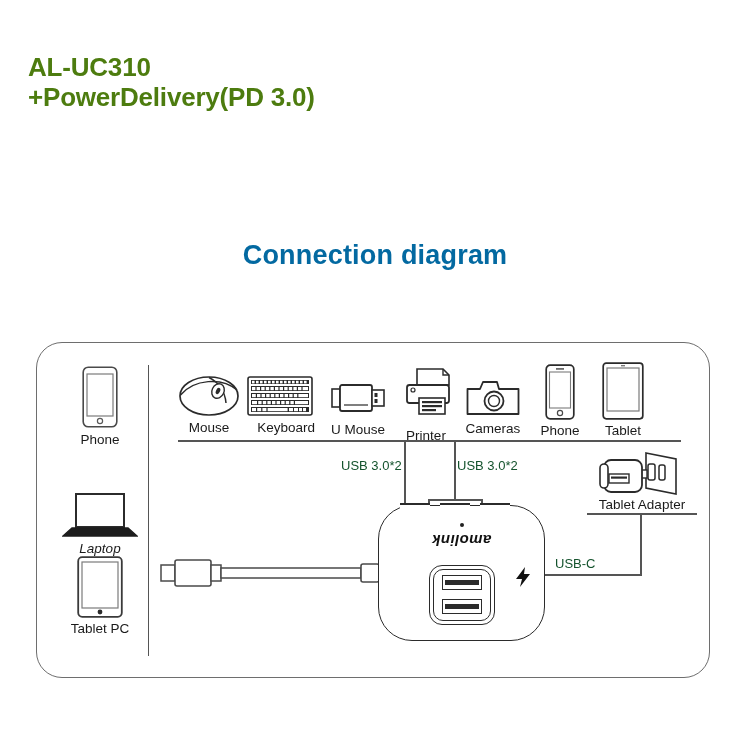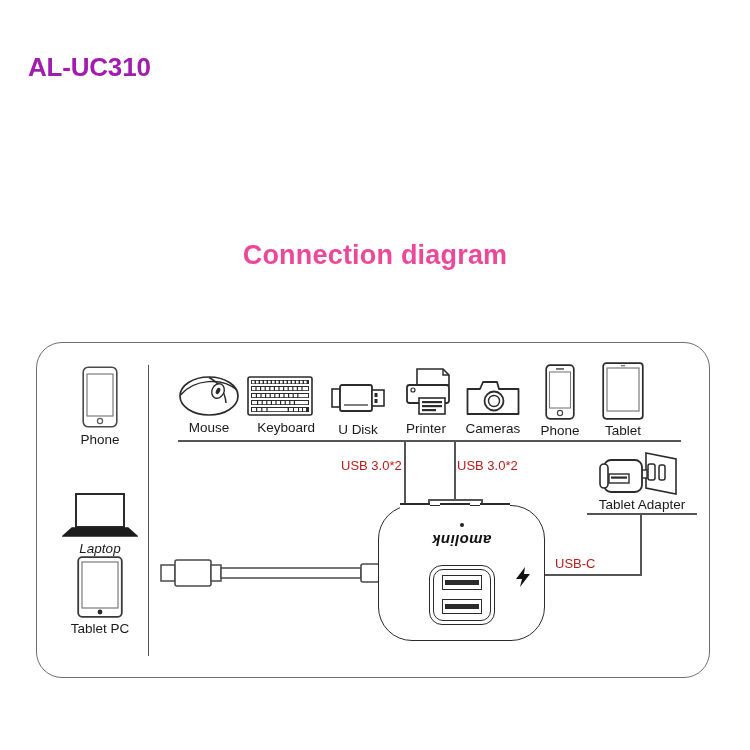"AL-UC310" #header .line { color: #a21caf -> #4d7c0f }
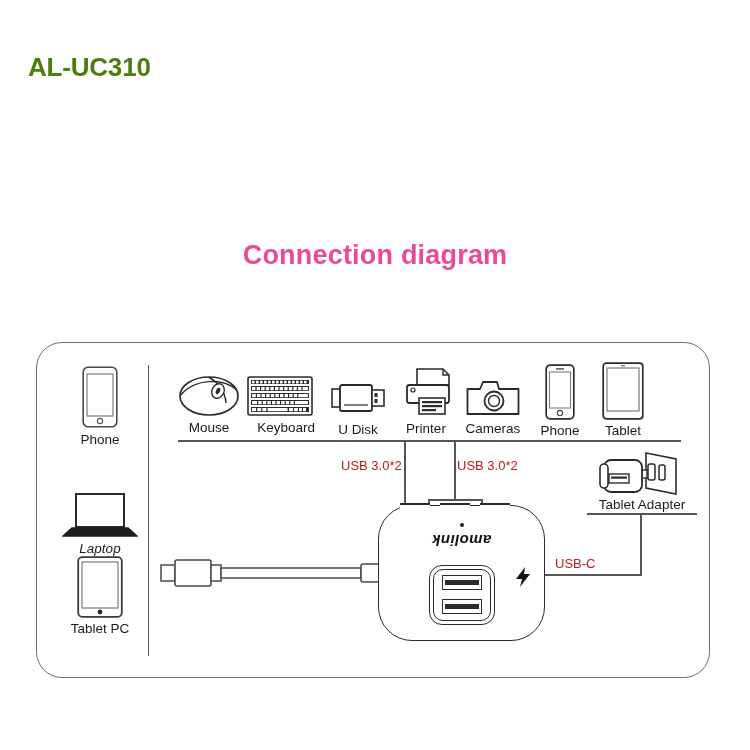"+PowerDelivery(PD 3.0)" div.line { html: none -> <div>+PowerDelivery(PD 3.0)</div> }
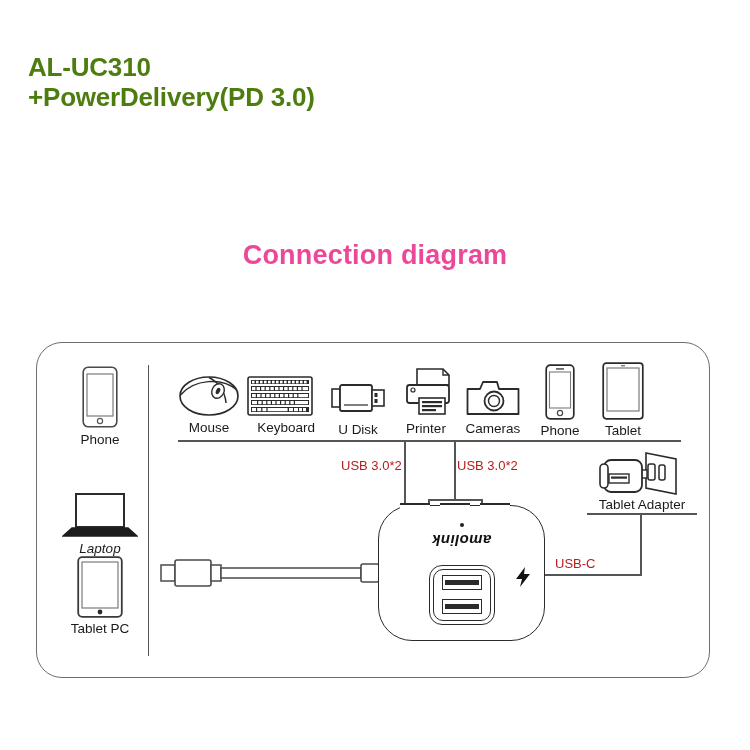"Connection diagram" #diagram-title { color: #ec4899 -> #0369a1 }
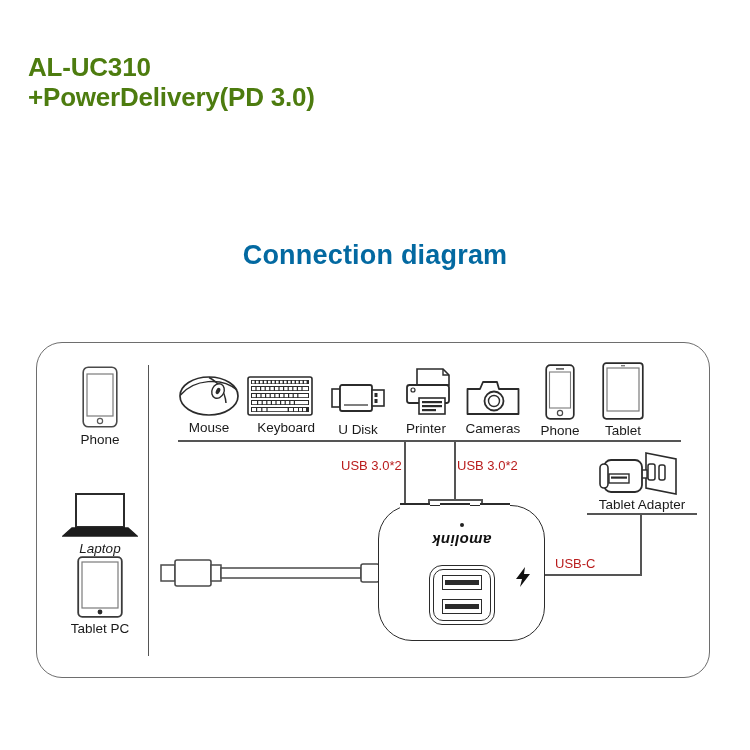"U Disk" div.cap { text: Disk -> Mouse }
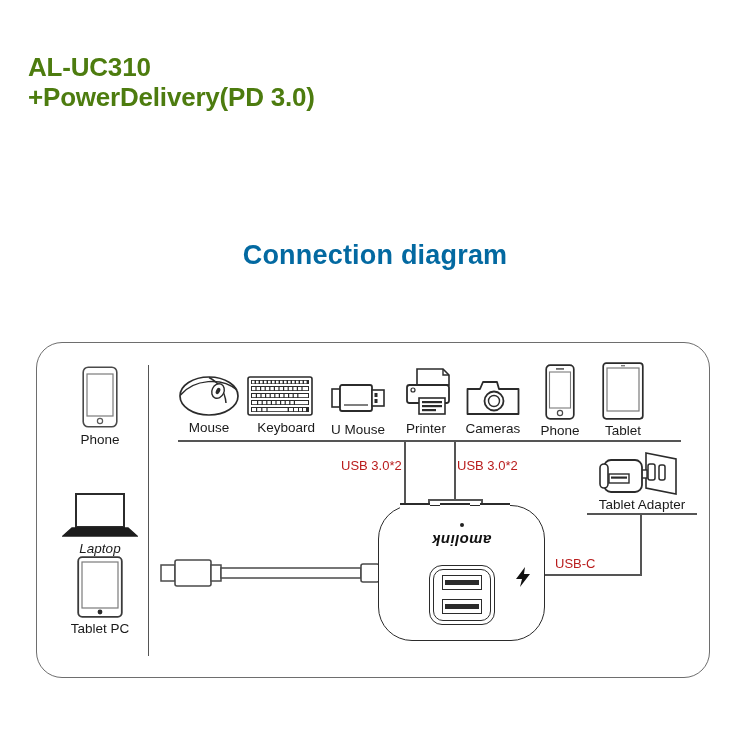"Printer" div.cap { margin-top: 3px -> 10px }
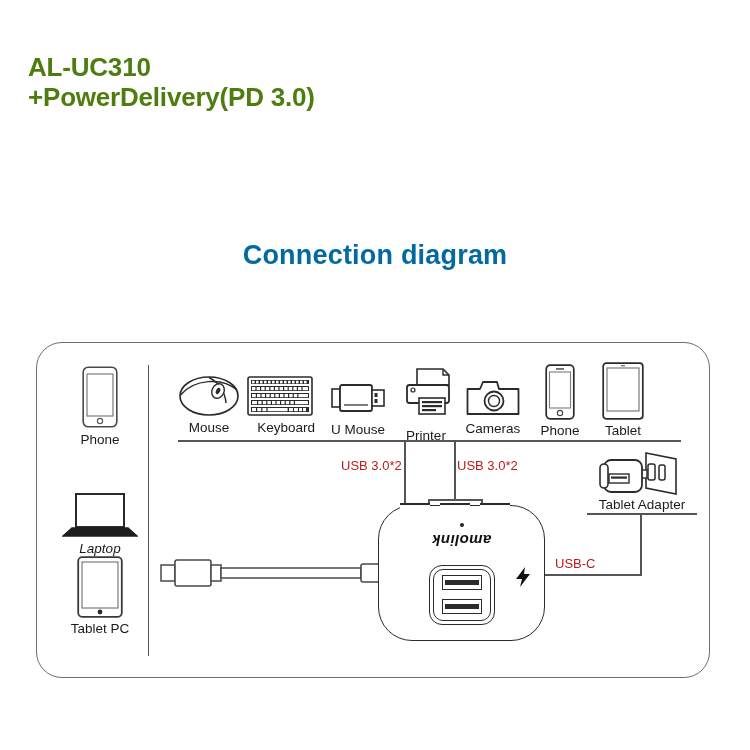"USB 3.0*2" .lbl { color: #b91c1c -> #14532d }
